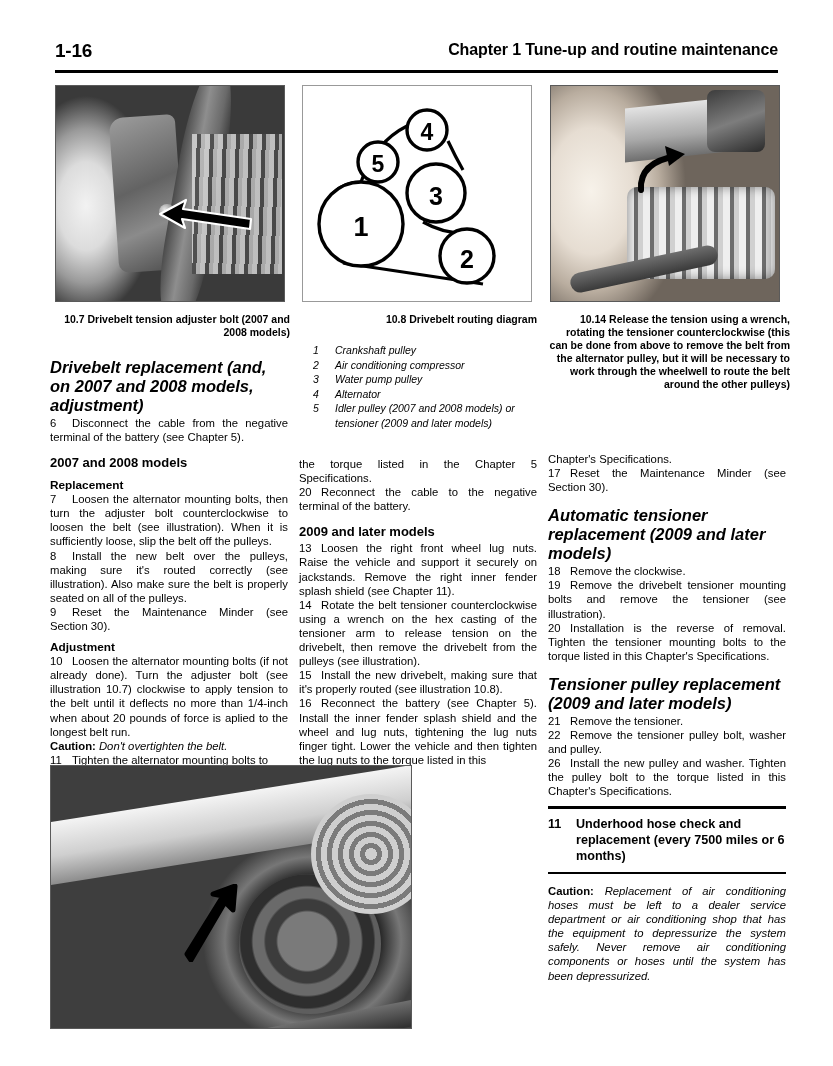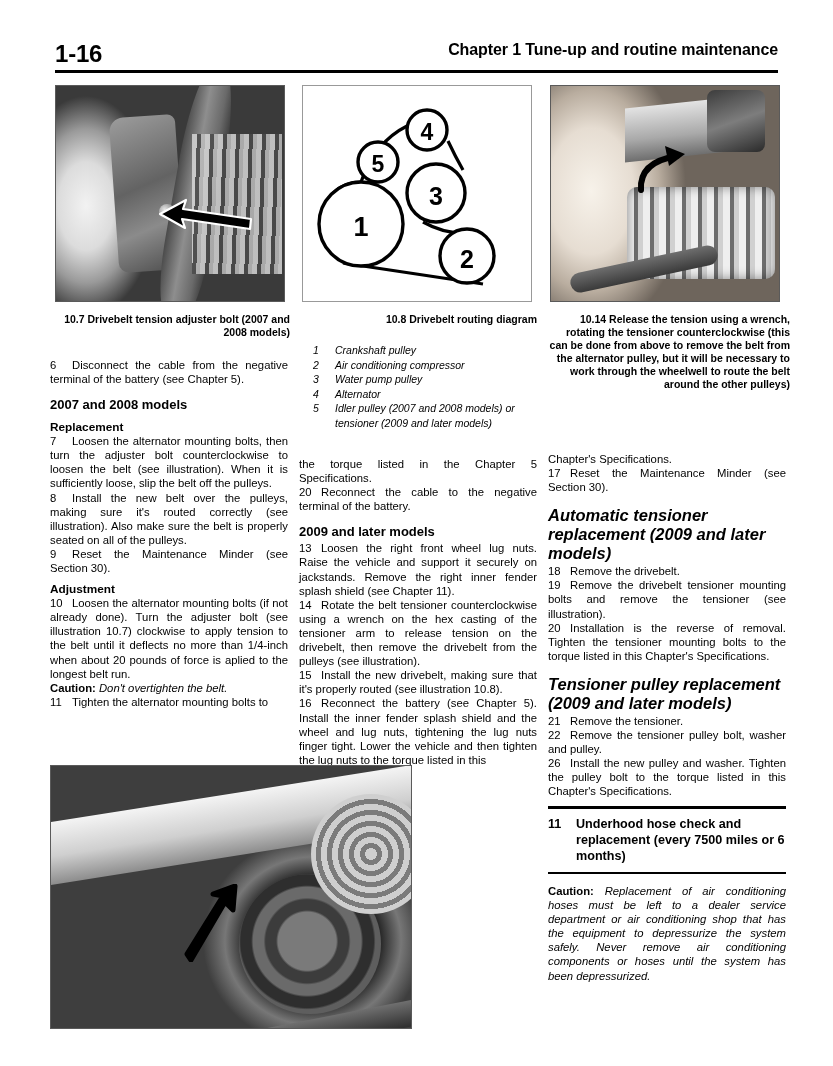"1-16" .folio { font-size: 24px -> 19px }
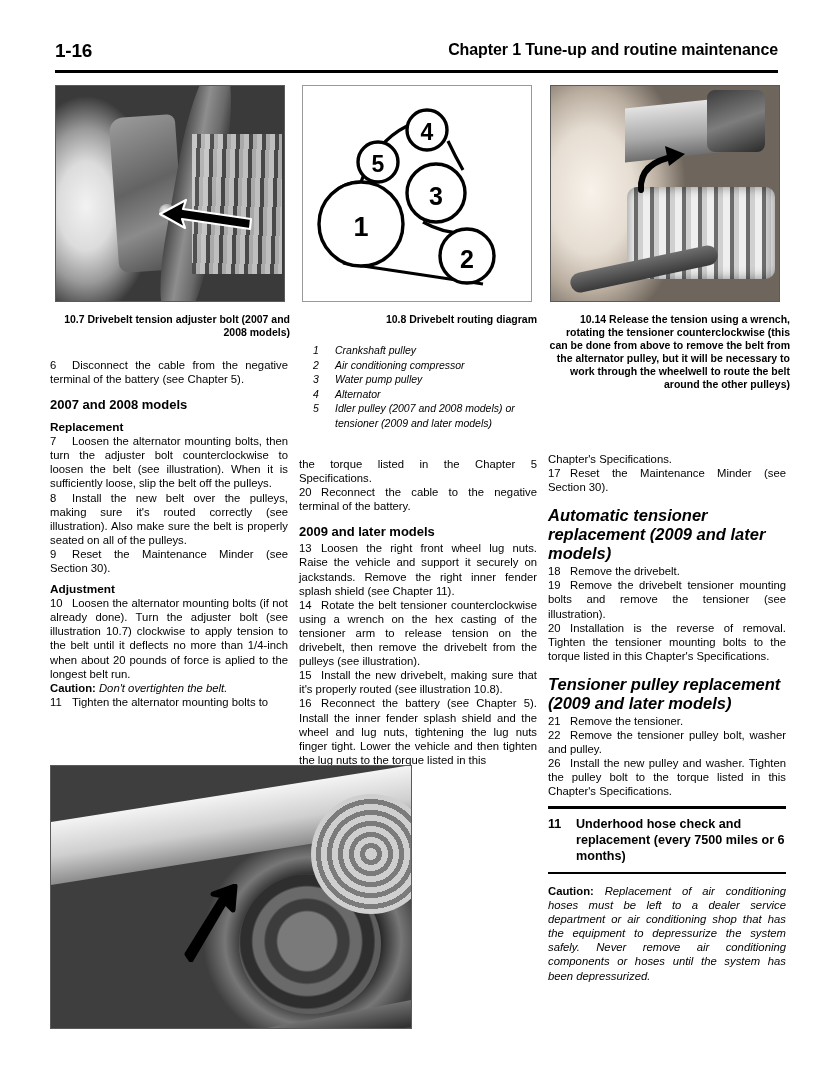"Drivebelt replacement (and, on 2007" h2.sec-head { html: none -> <h2>Drivebelt replacement (and, on 2007 and 2008 models, adjustment)</h2> }
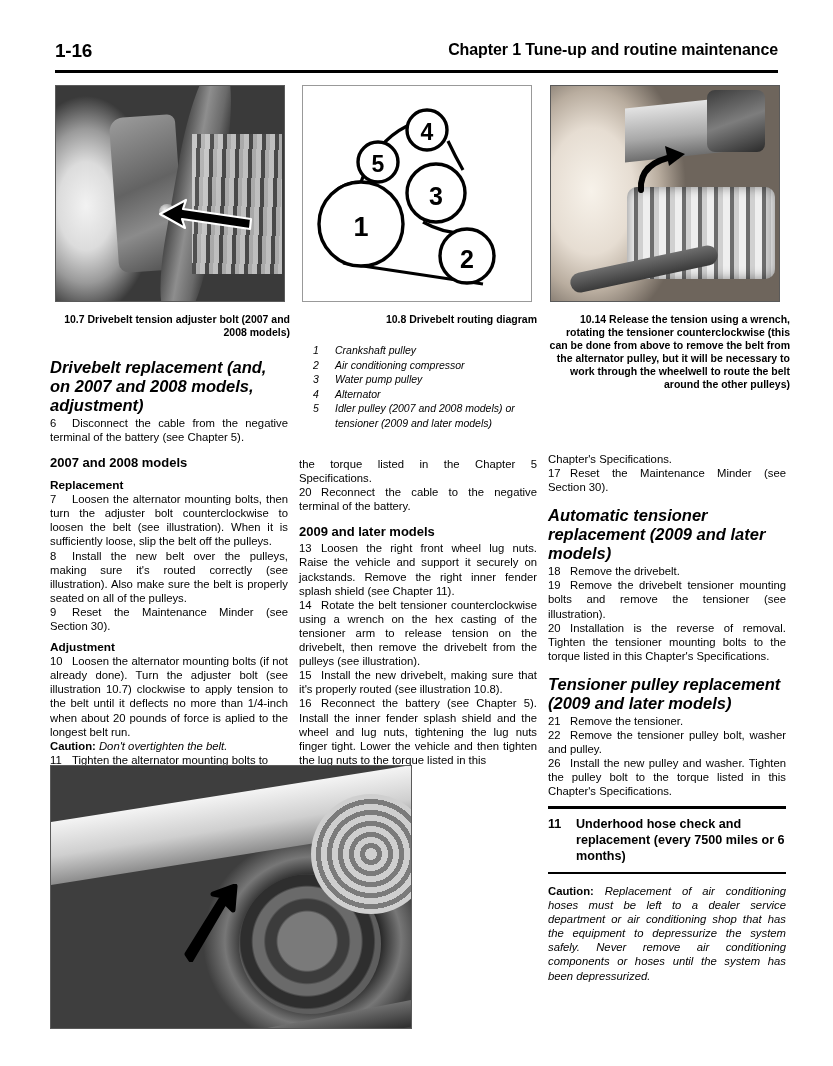"Remove the drivebelt." span { text: drivebelt -> clockwise }
